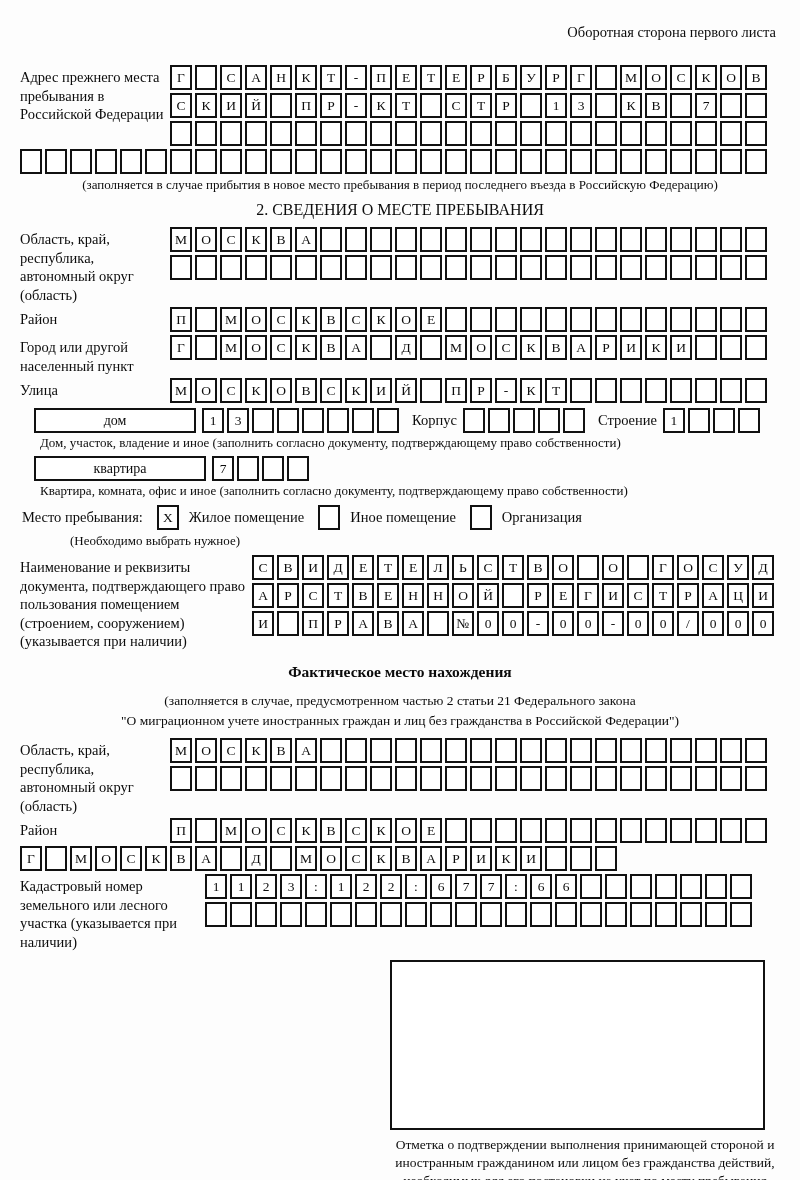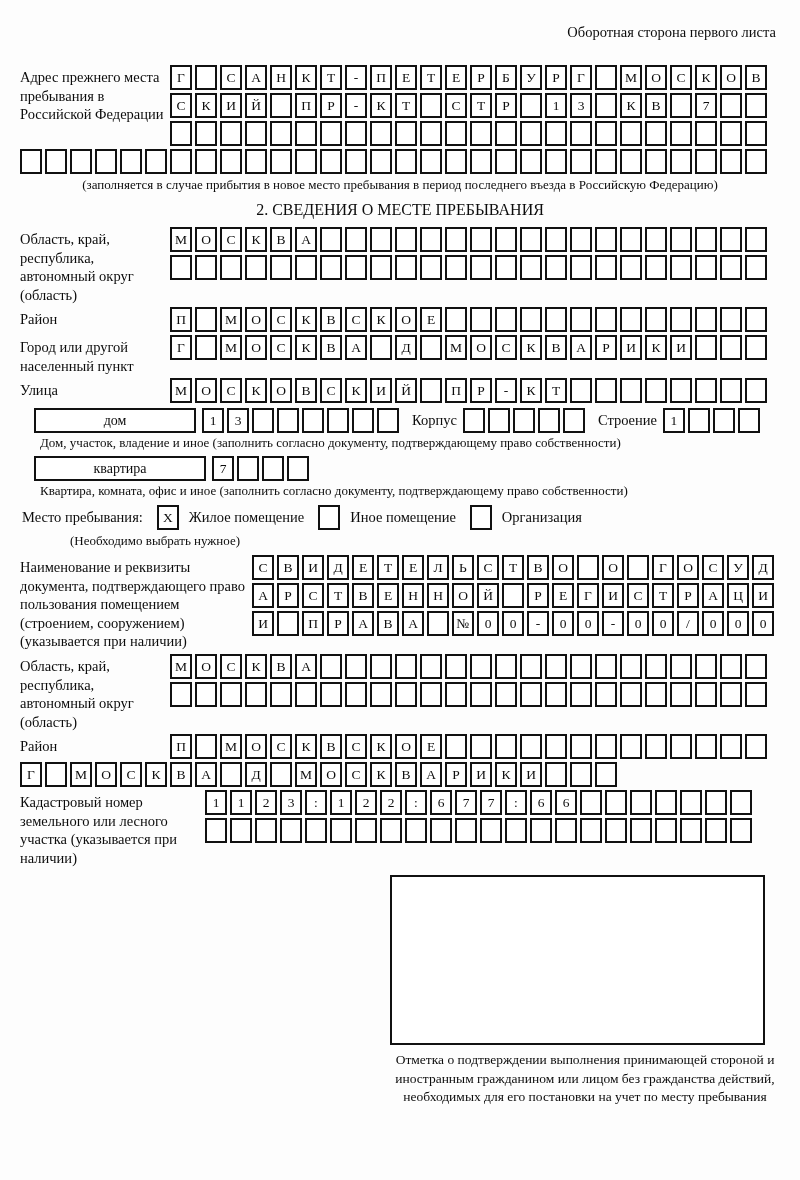"Фактическое место нахождения" div.sub-title { html: none -> <div>Фактическое место нахождения</div> }
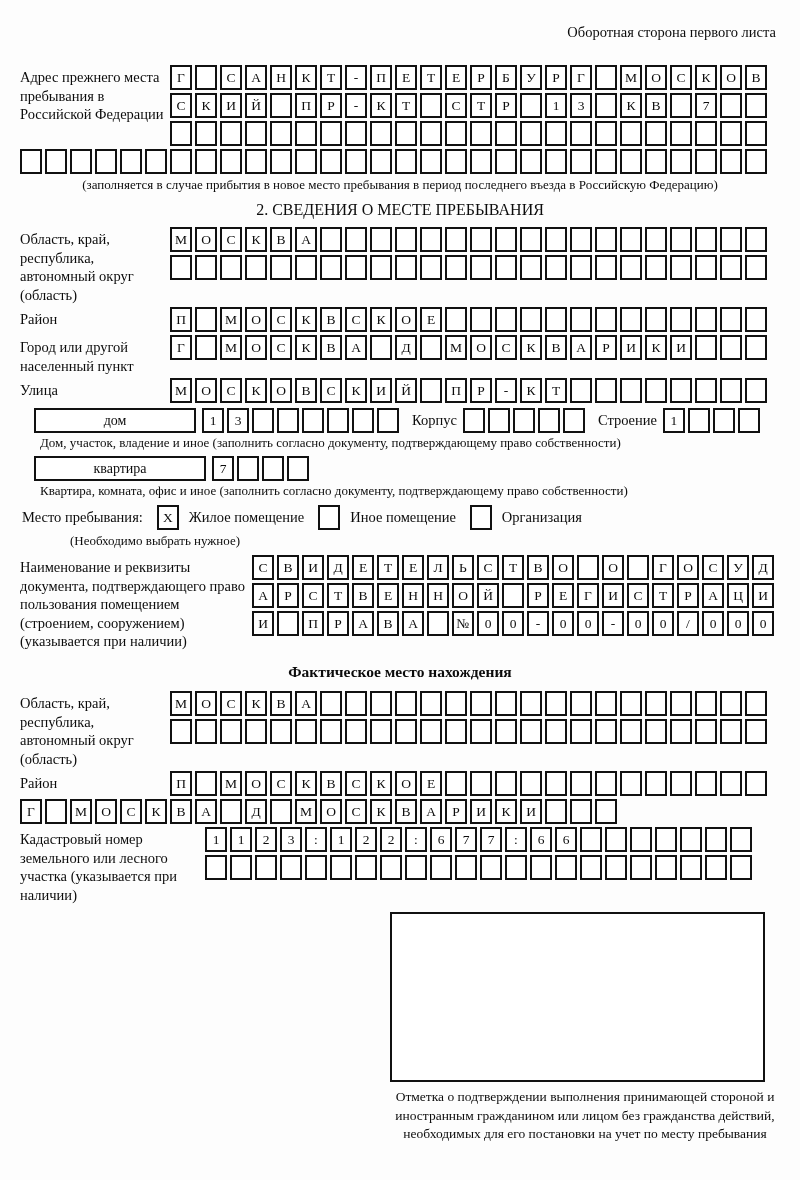"(заполняется в случае, предусмотренном" div.law-note { html: none -> <div> <span>(заполняется в случае, предусмотренном частью 2 статьи 21 Федерального закона</span><br> <span>"О миграционном учете иностранных граждан и лиц без гражданства в Российской Федерации")</span> </div> }
